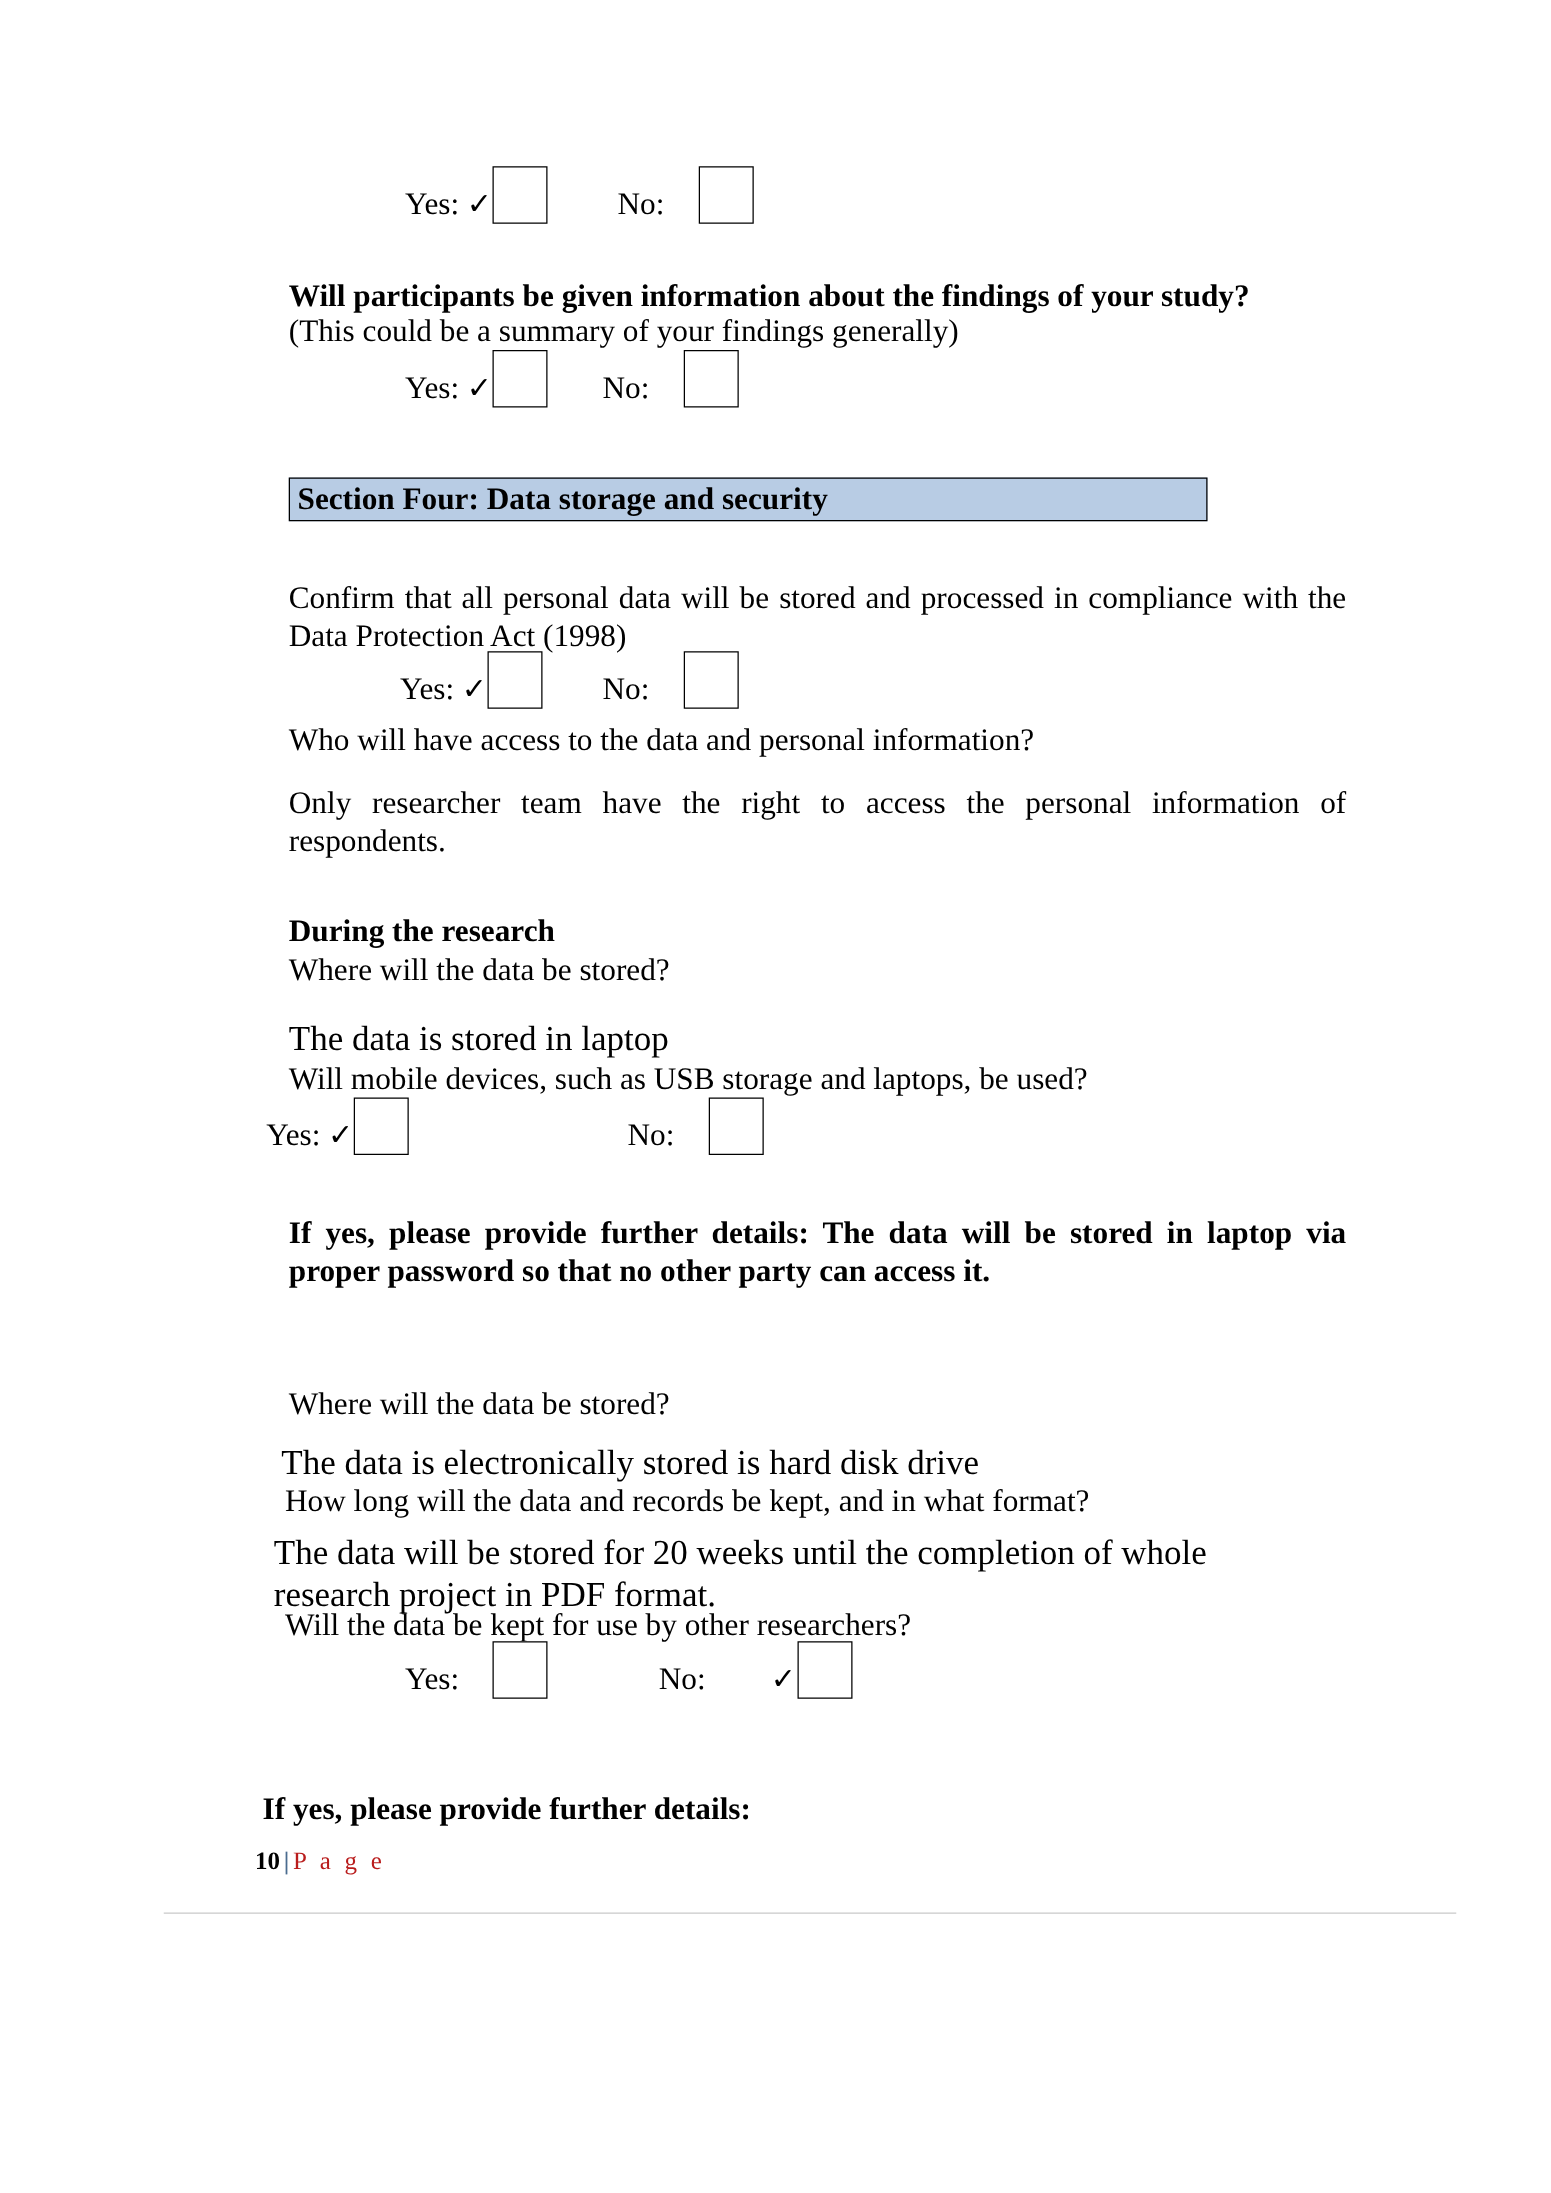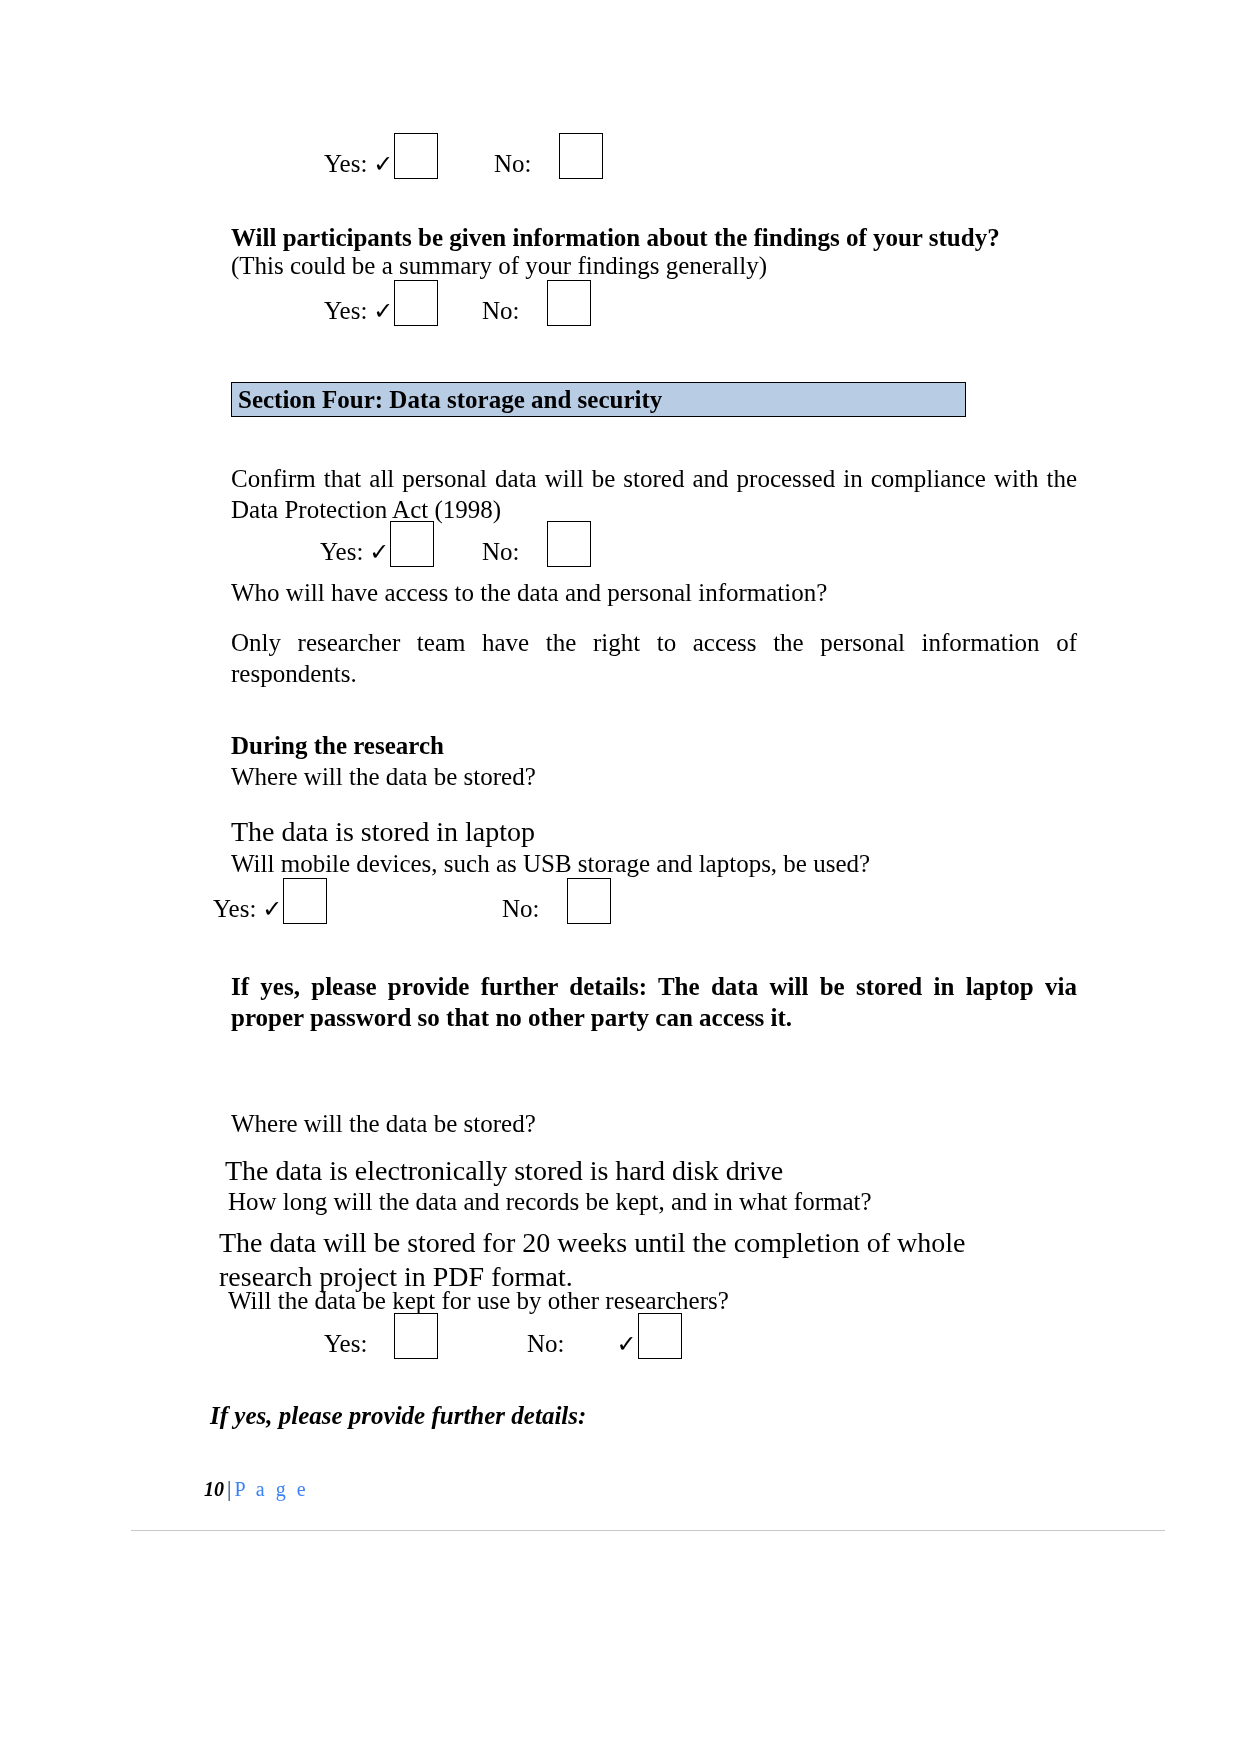"If yes, please provide further details:" div.blk { font-style: italic -> none; top: 1400px -> 1432px }
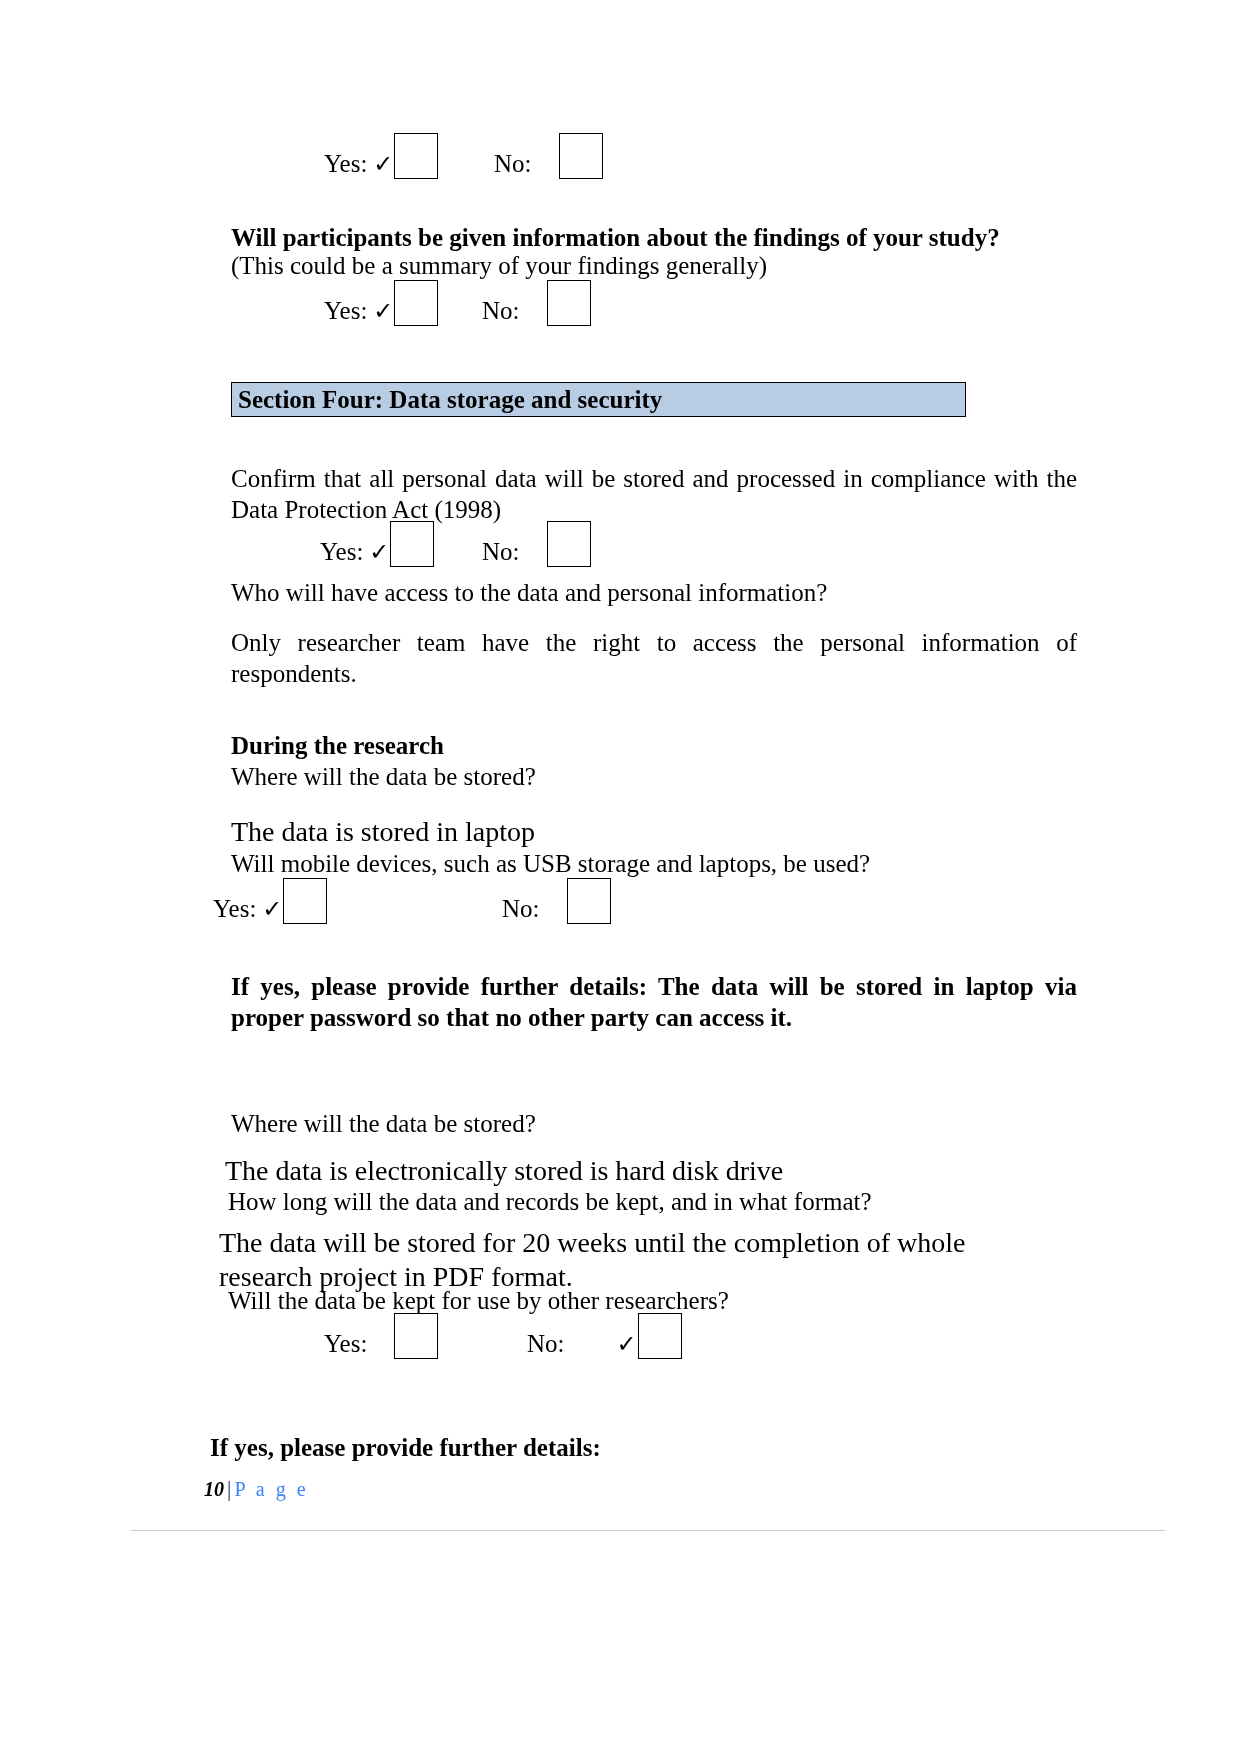"10" .footer .pagenum { font-style: italic -> none }
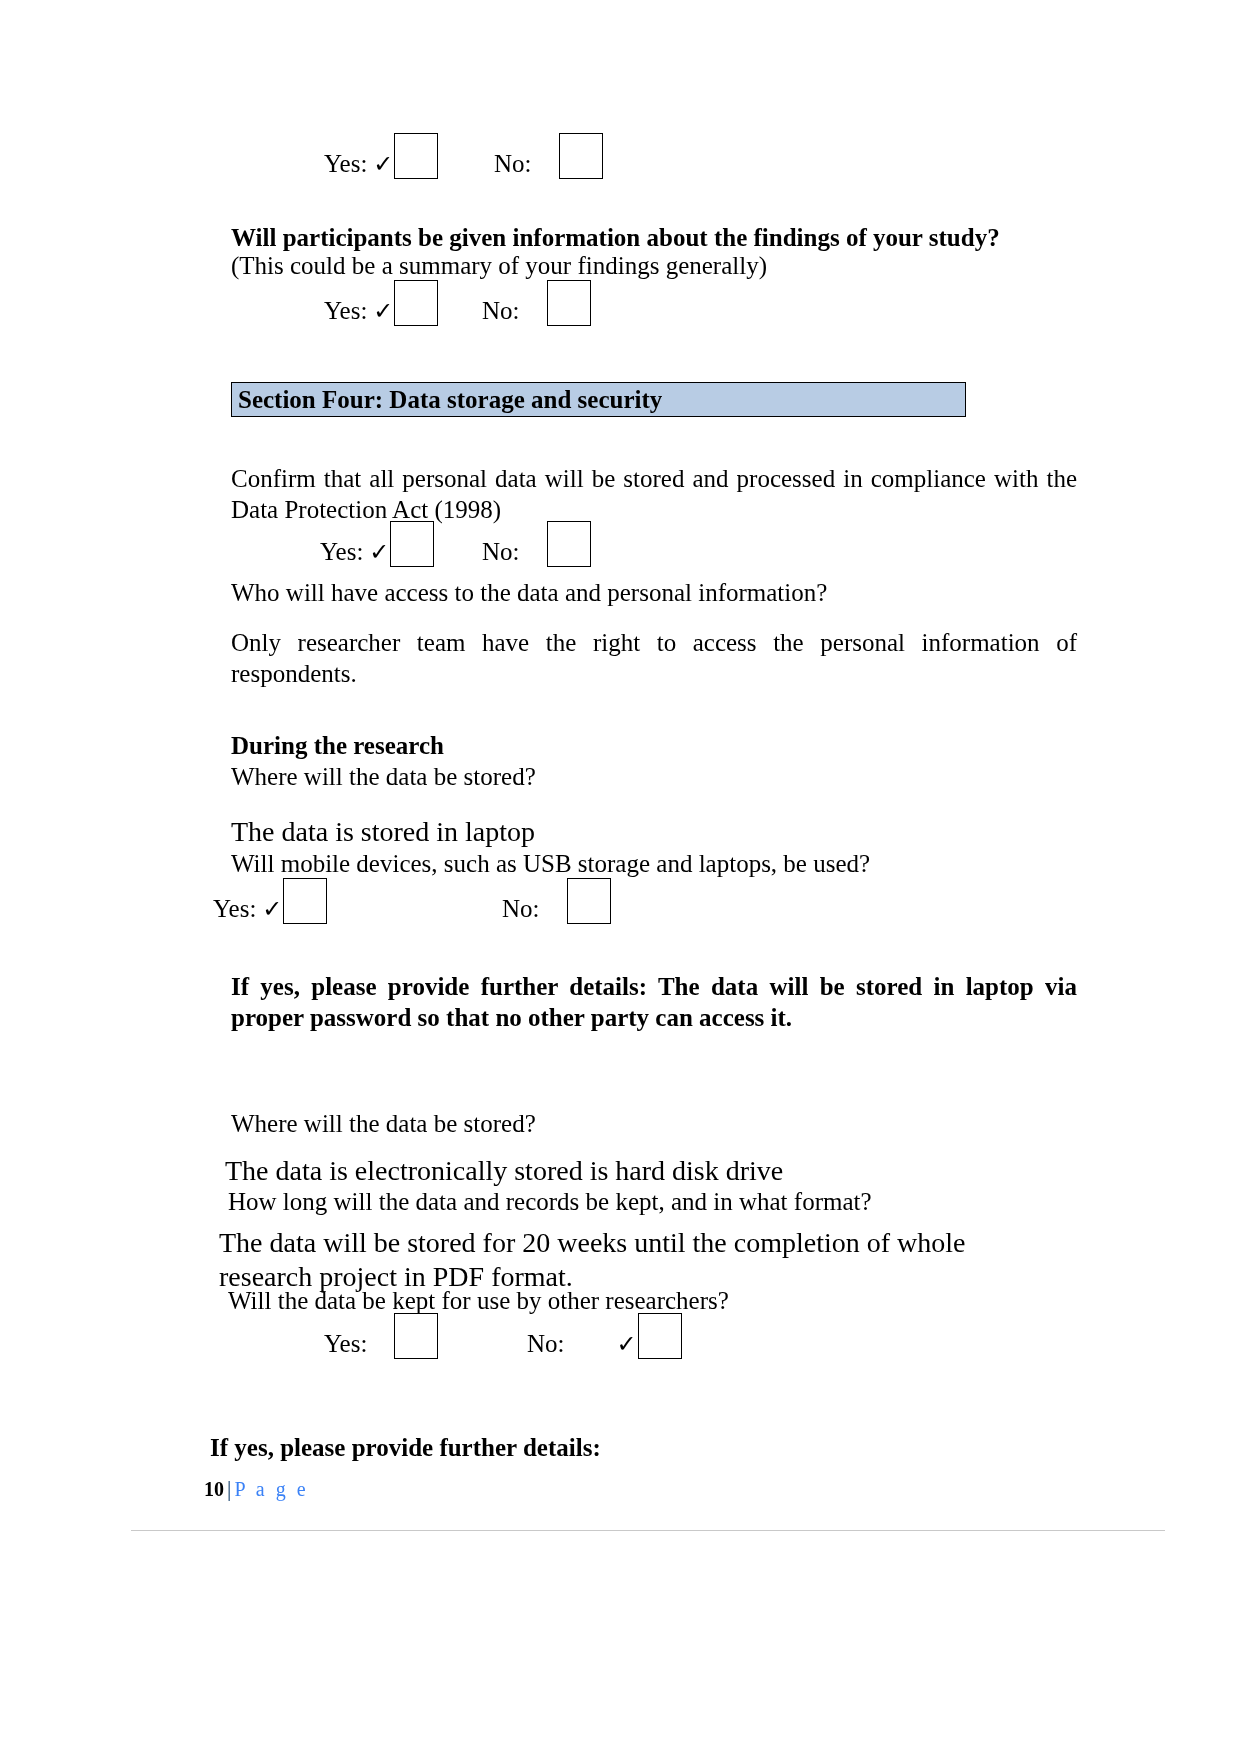"P a g e" .footer .pword { color: #3b82f6 -> #b91c1c }
